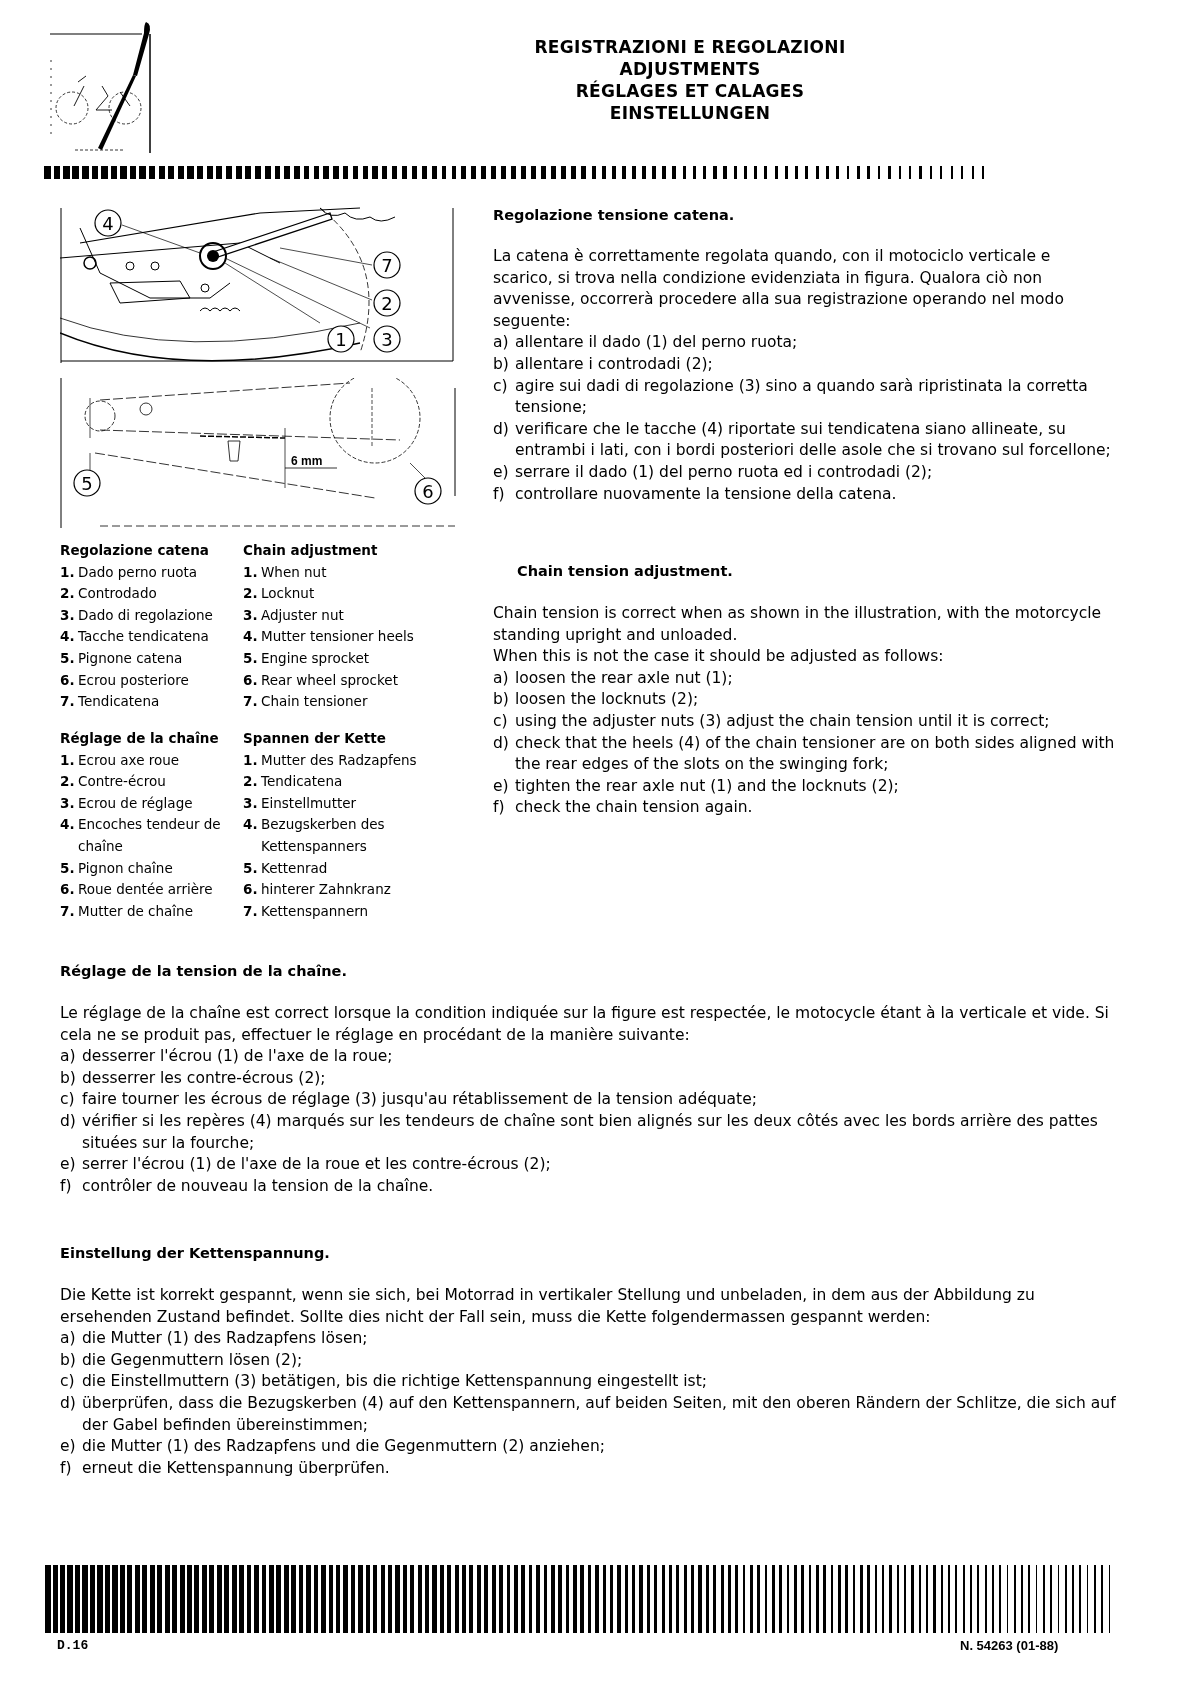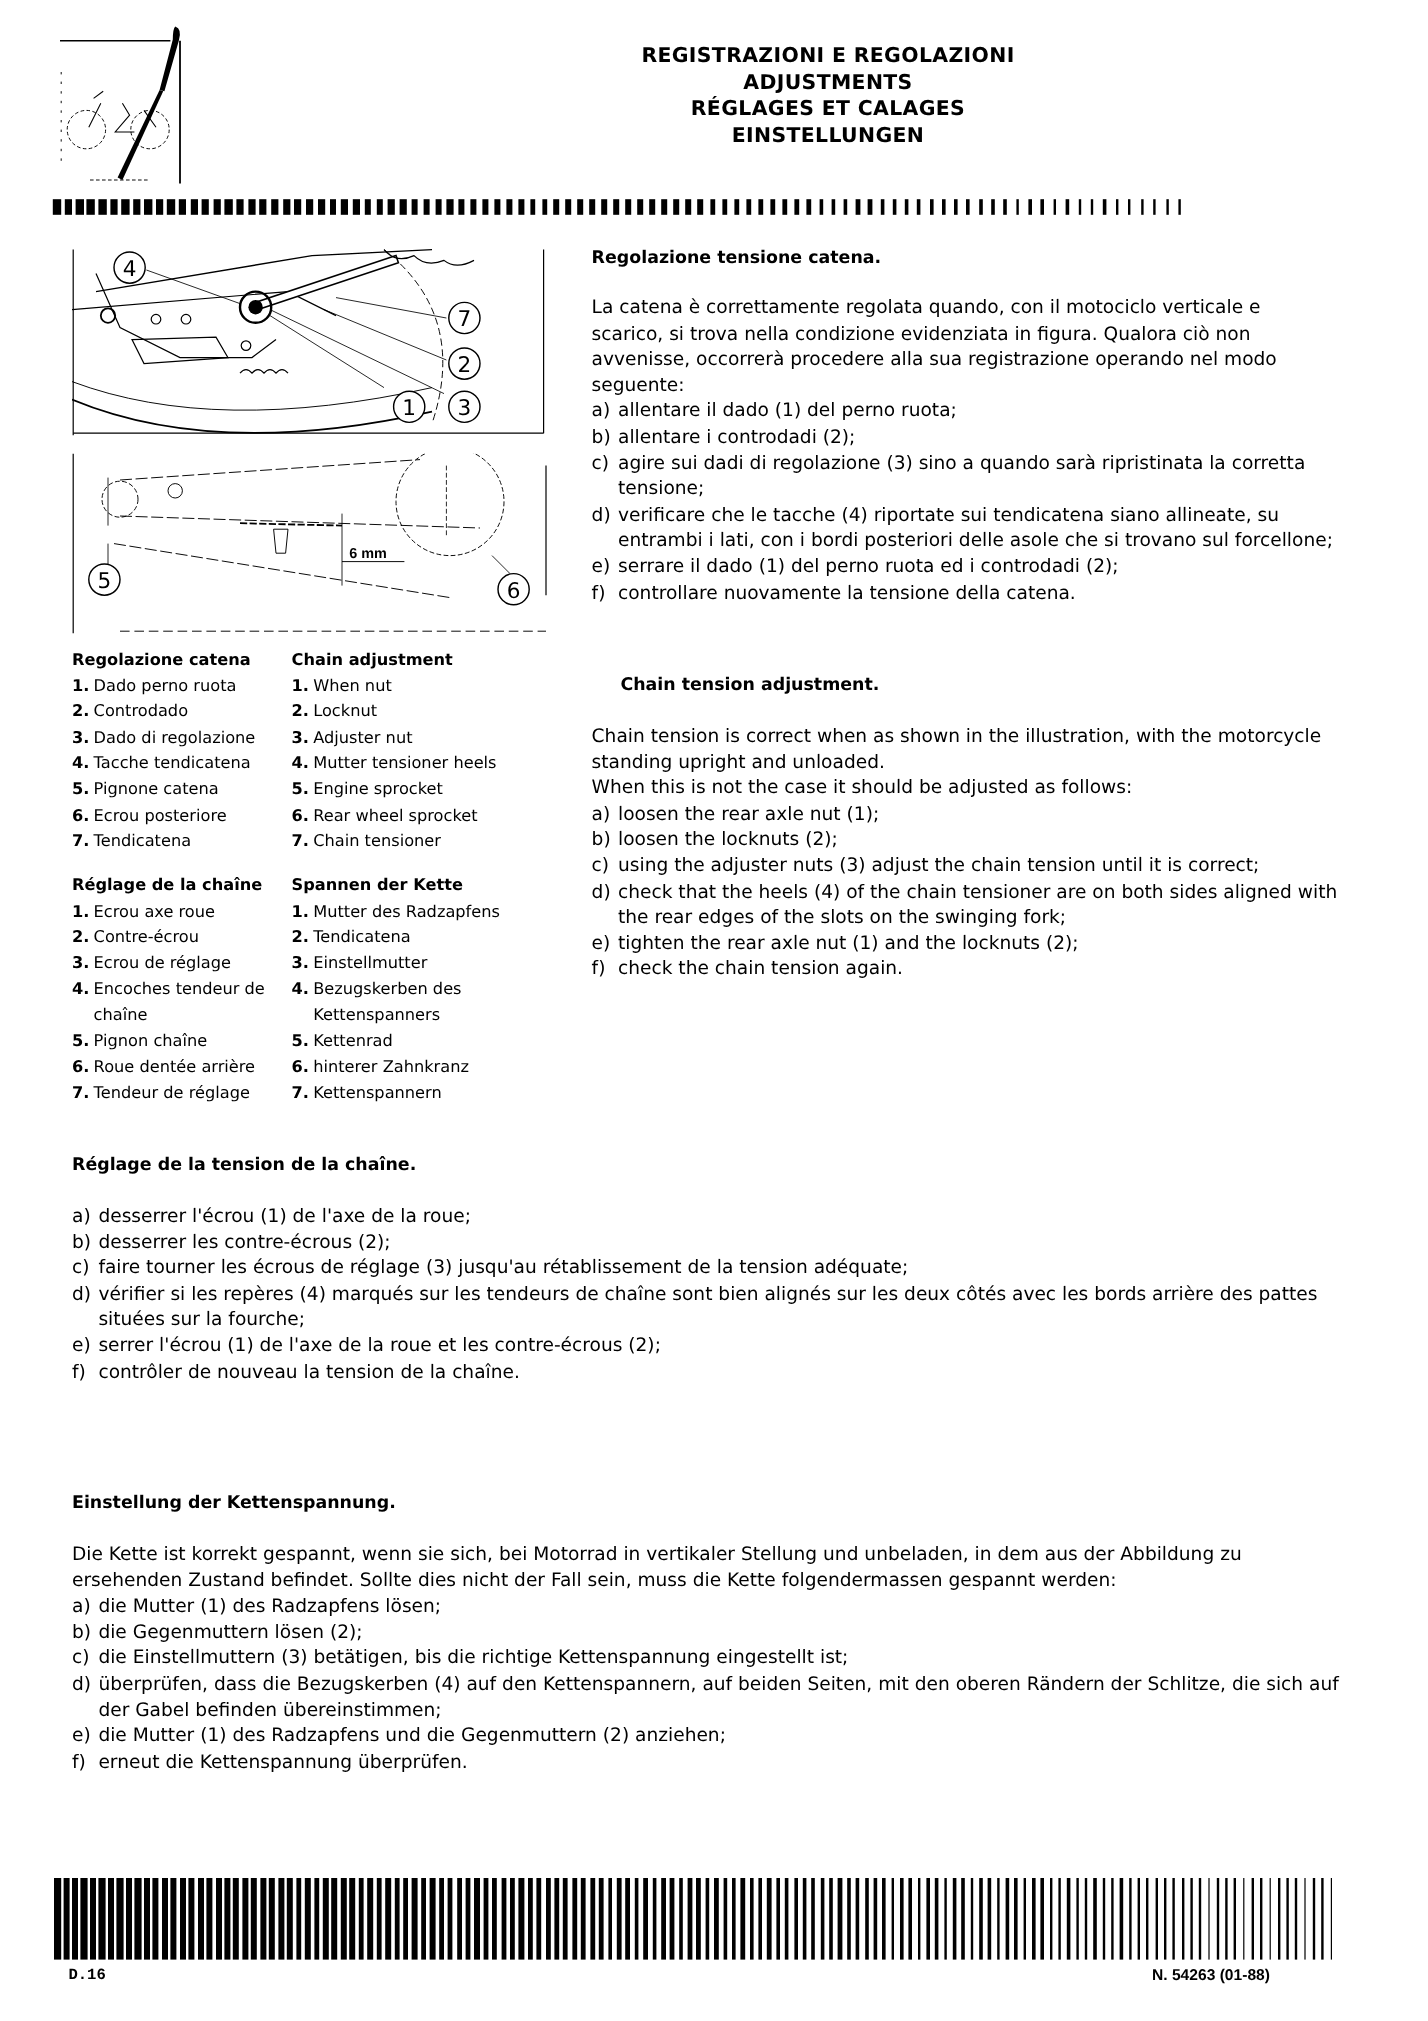"Tendeur de réglage" span.lbl { text: Tendeur de réglage -> Mutter de chaîne }
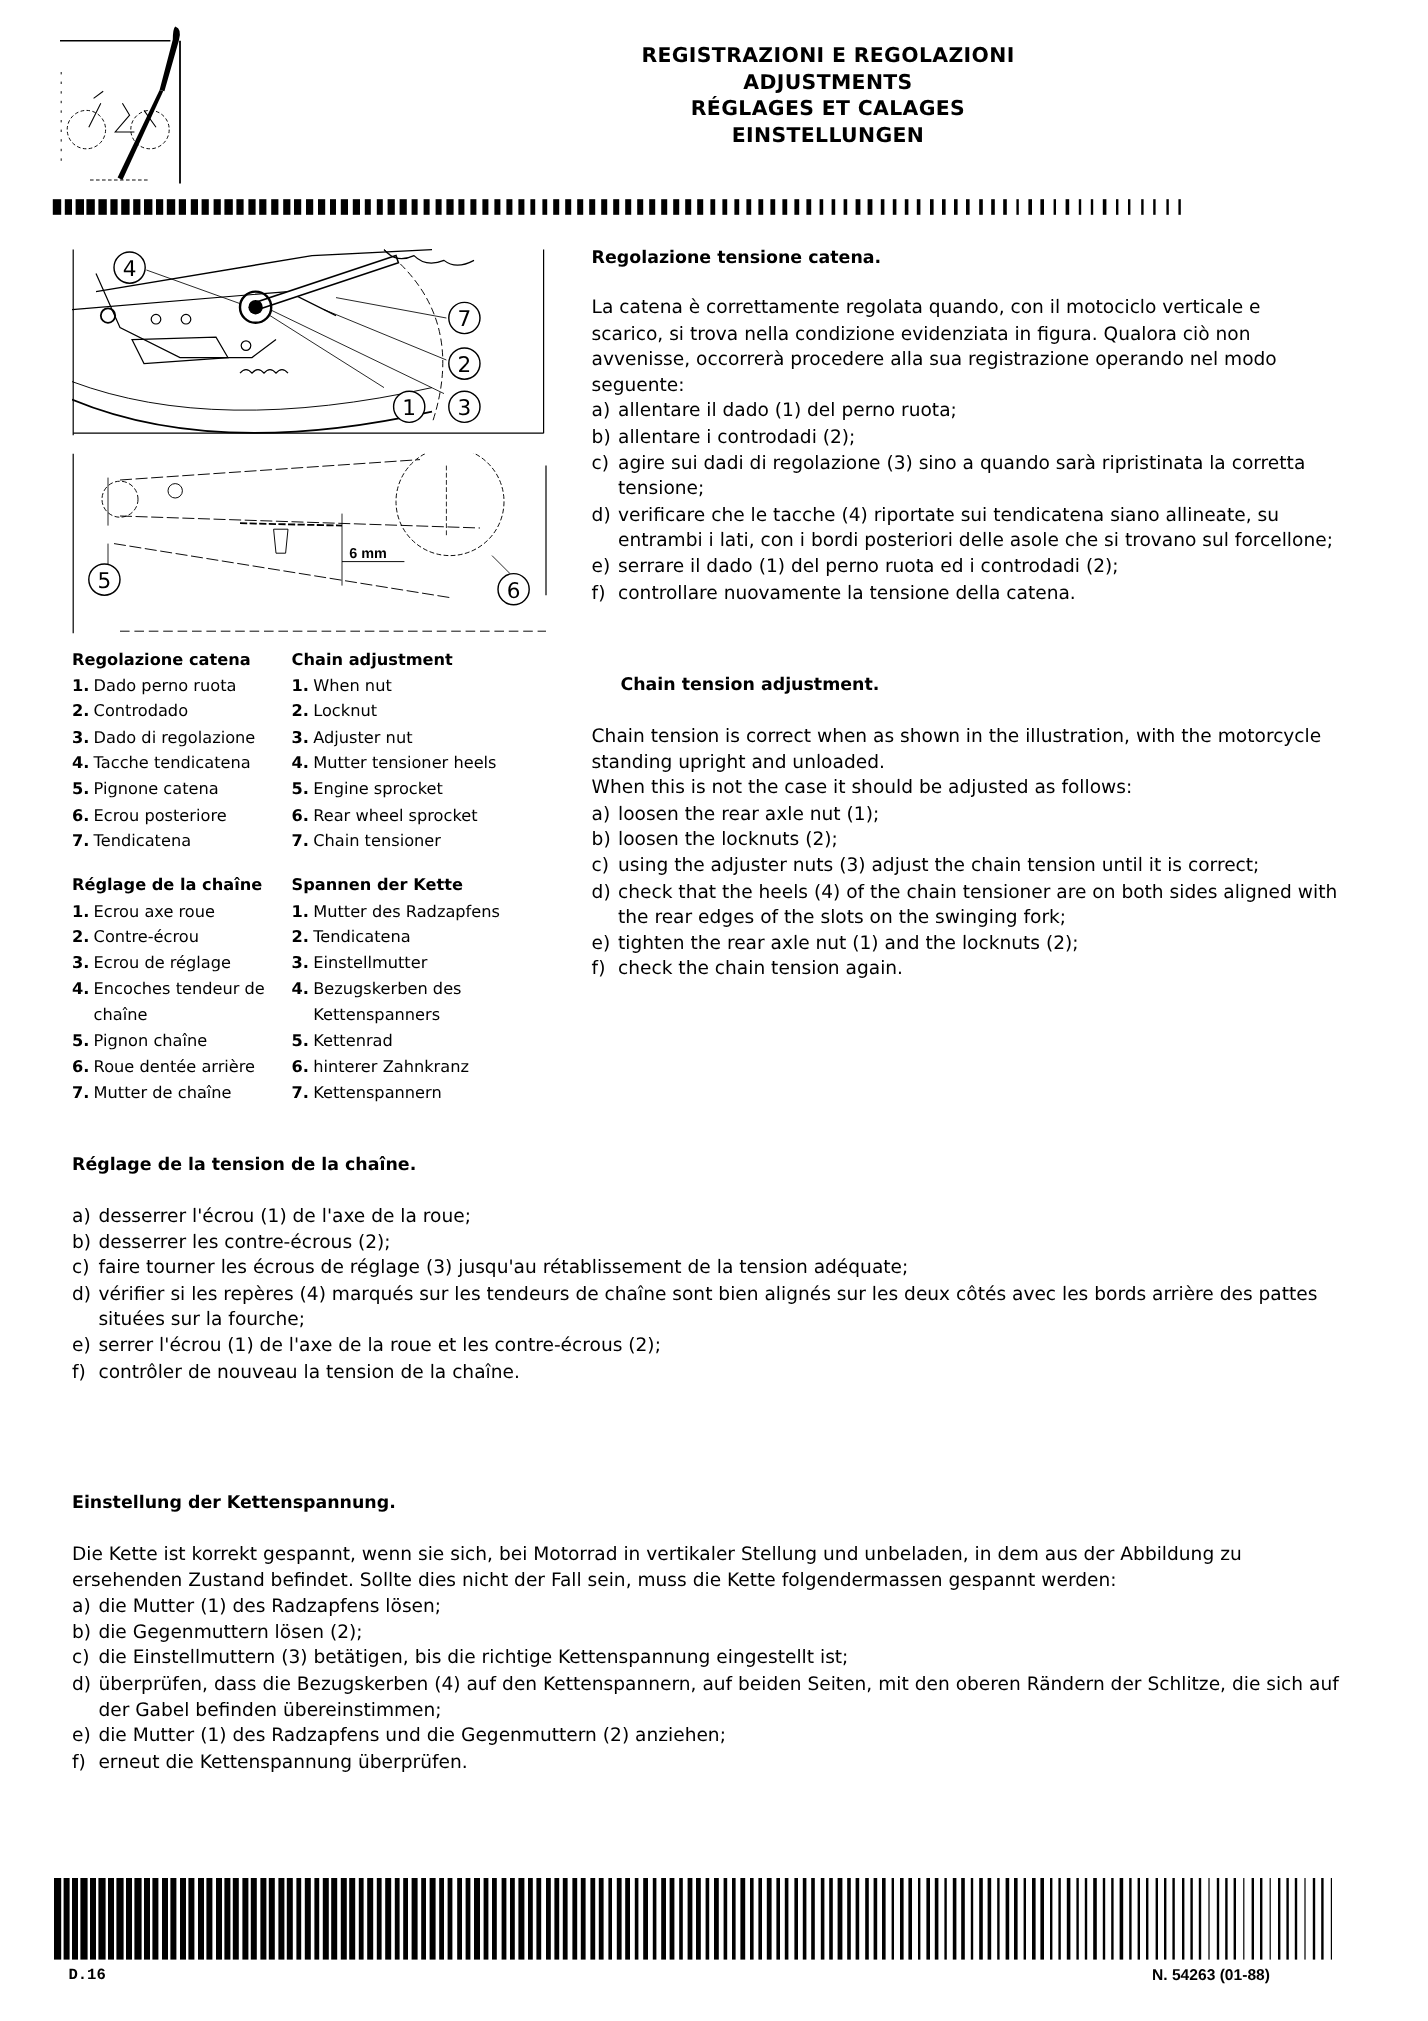"Le réglage de la chaîne" div.para { html: none -> <div>Le réglage de la chaîne est correct lorsque la condition indiquée sur la figure est respectée, le motocycle étant à la verticale et vide. Si cela ne se produit pas, effectuer le réglage en procédant de la manière suivante:</div> }
